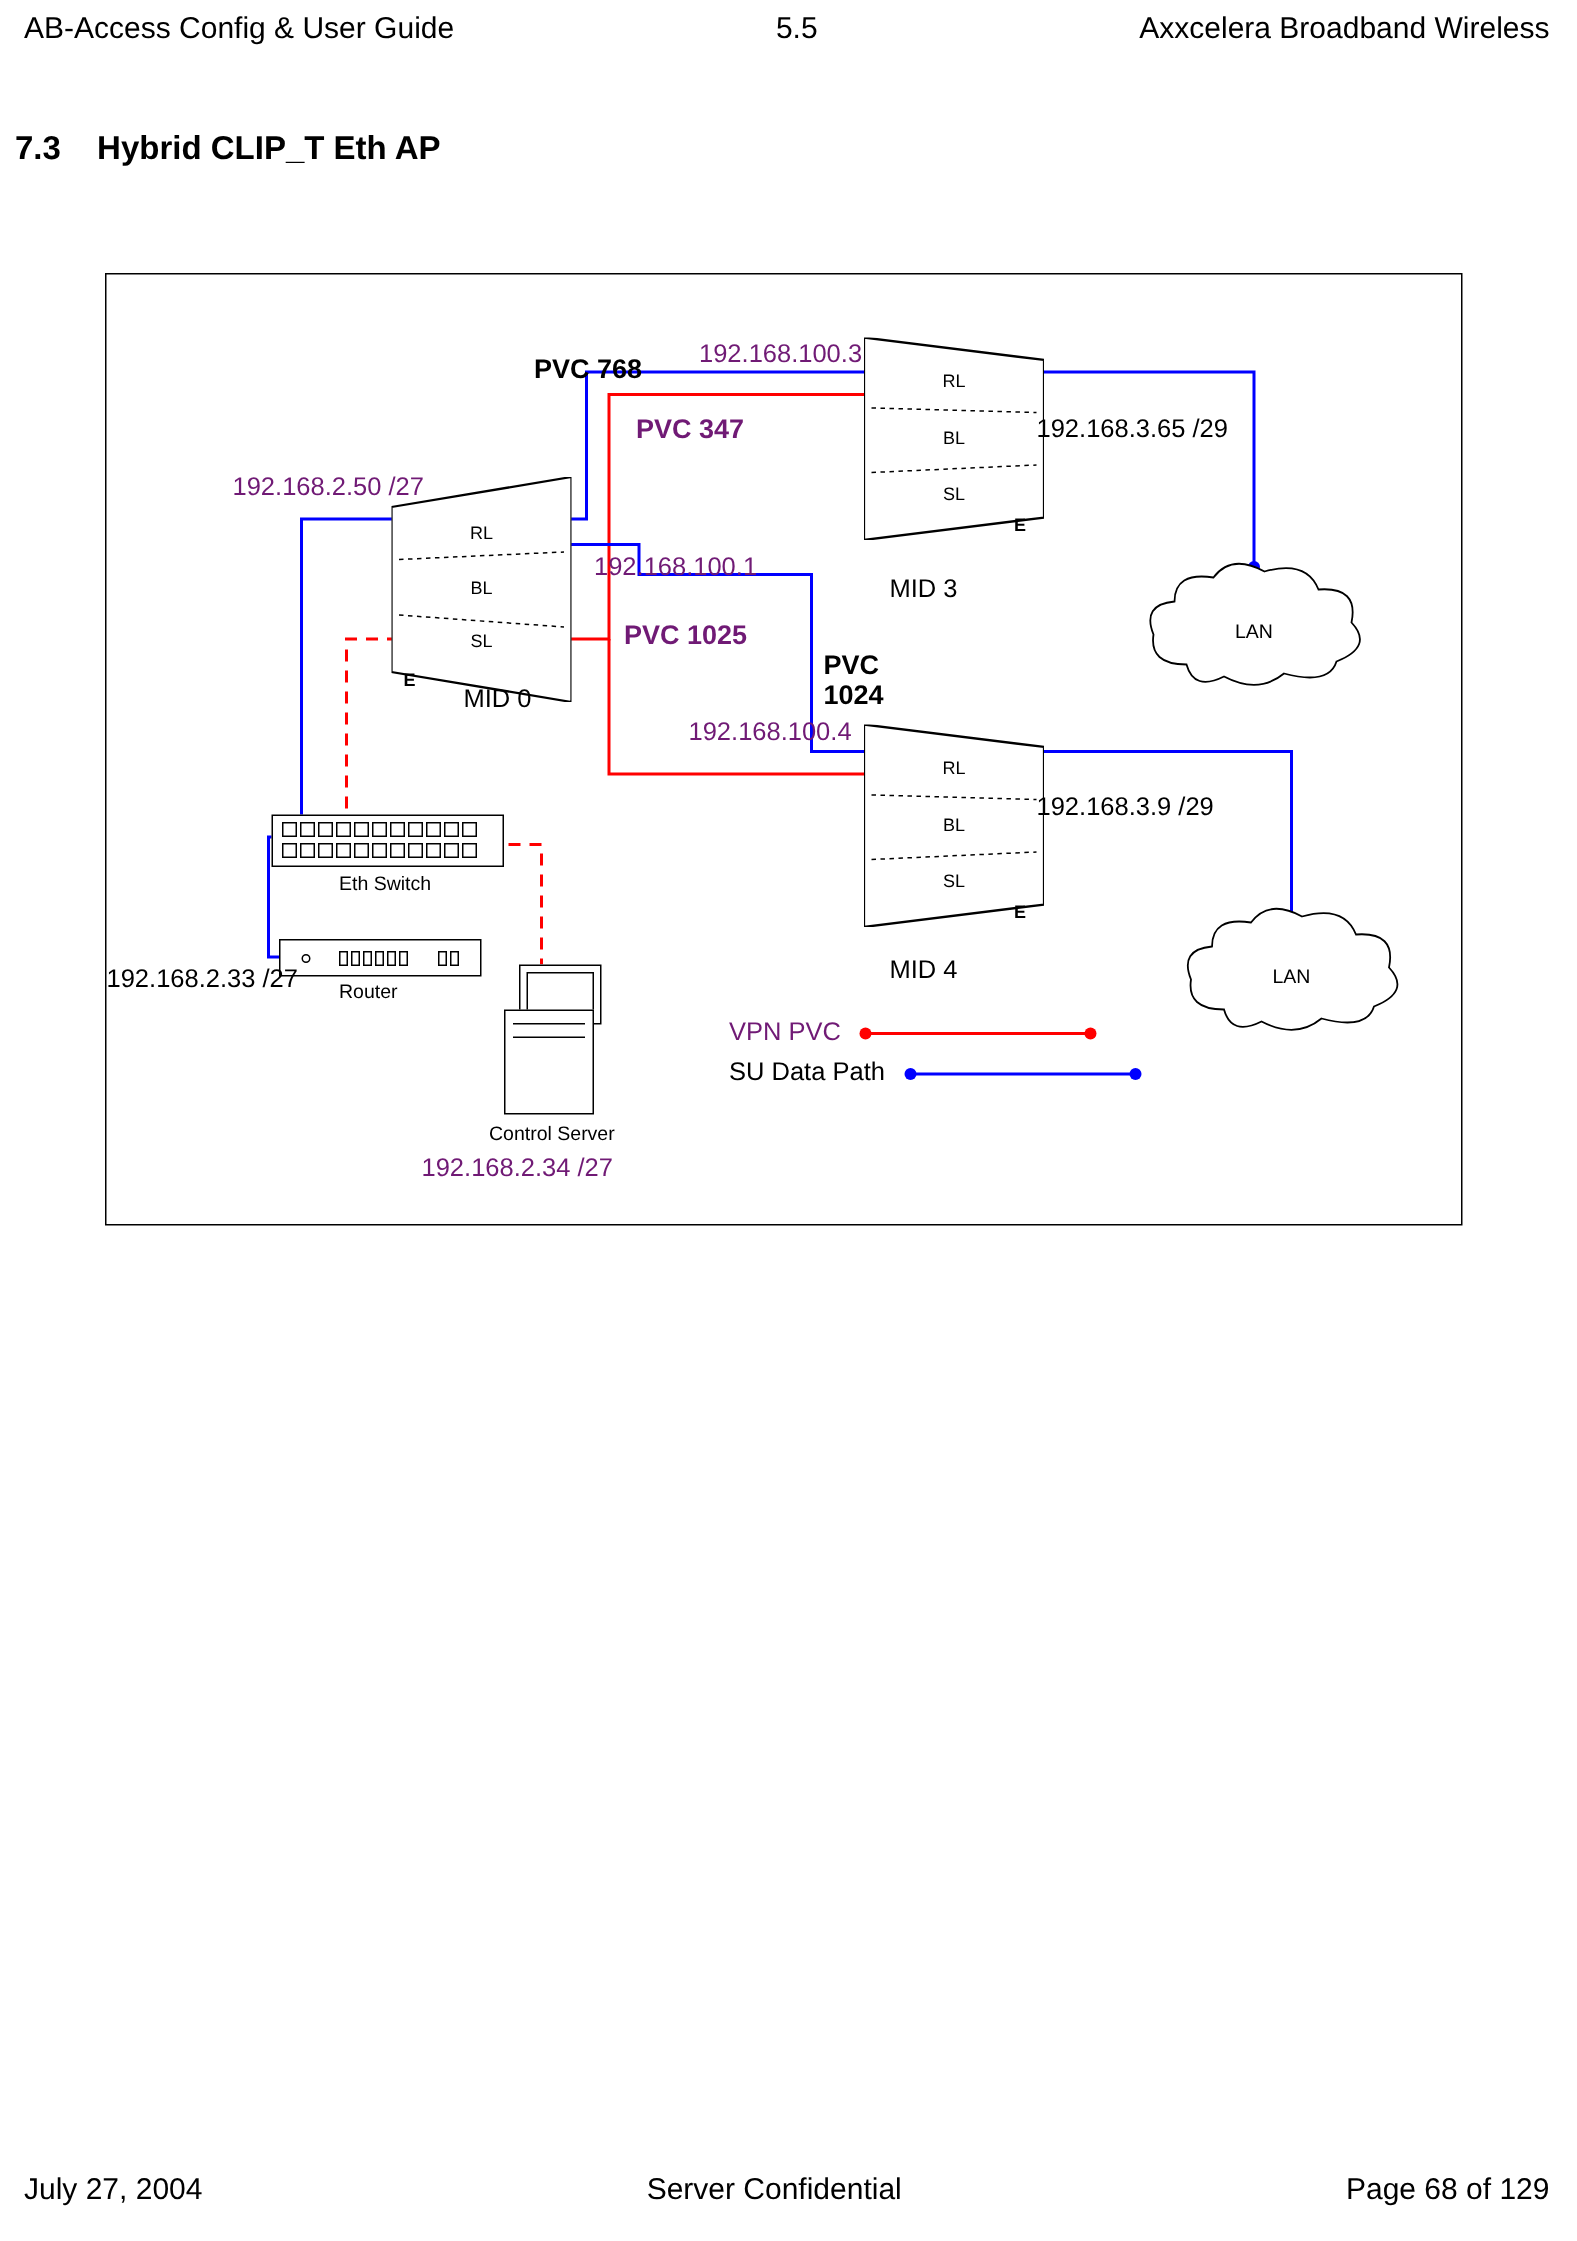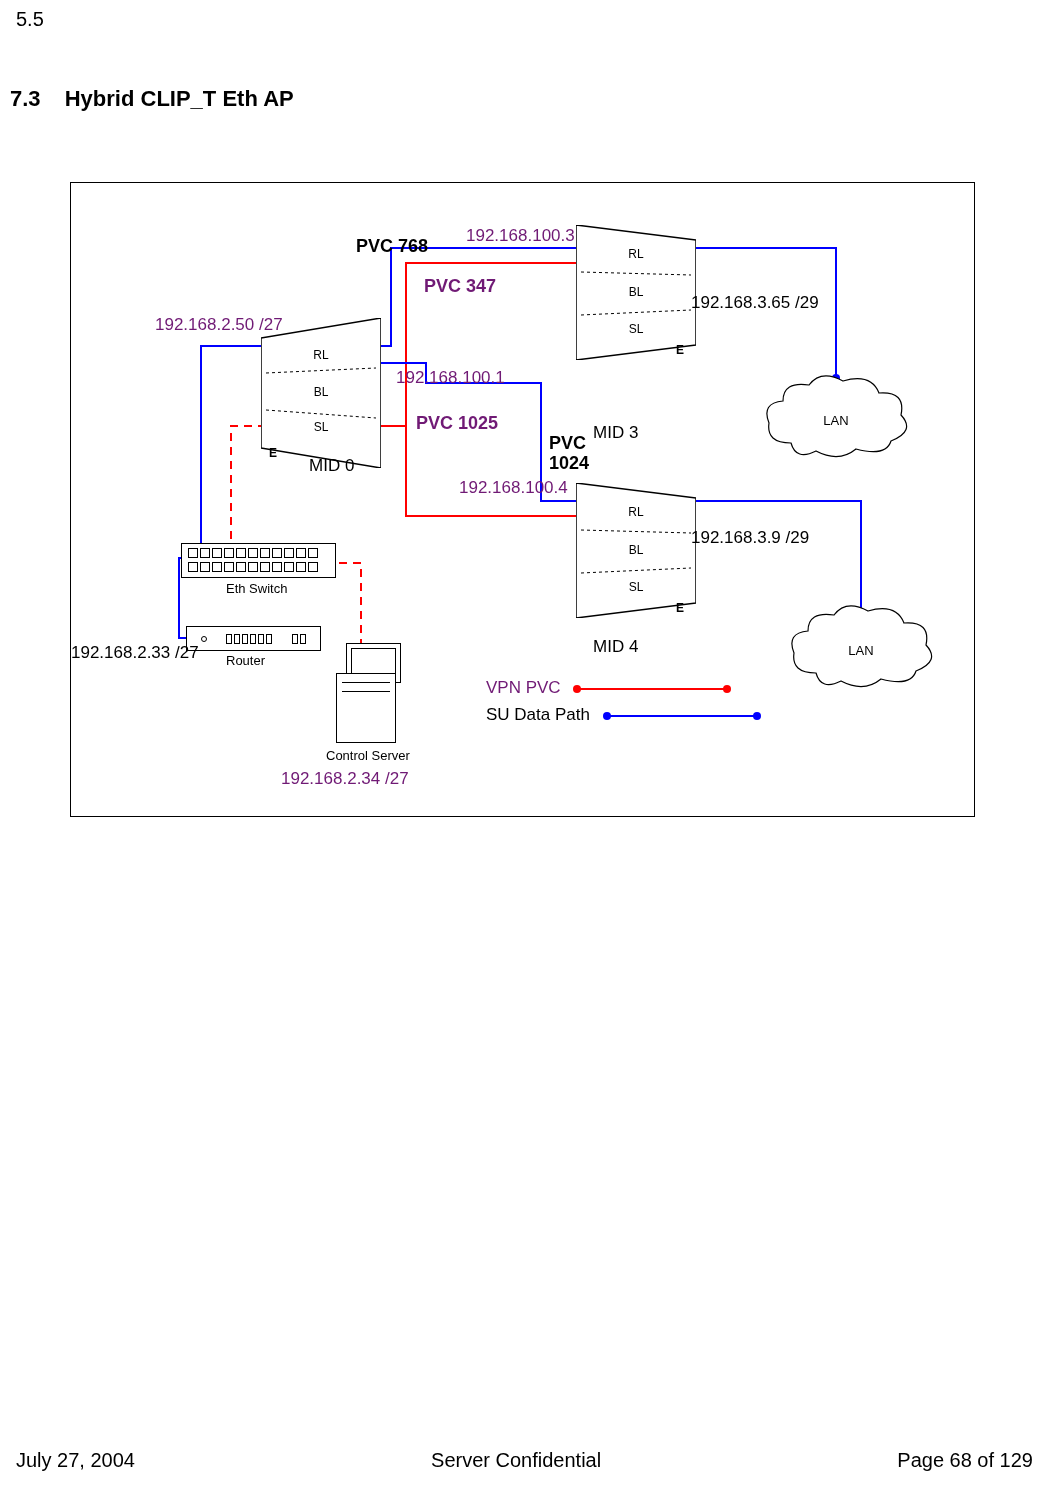"AB-Access Config & User Guide" span { html: none -> <span>AB-Access Config &amp; User Guide</span> }
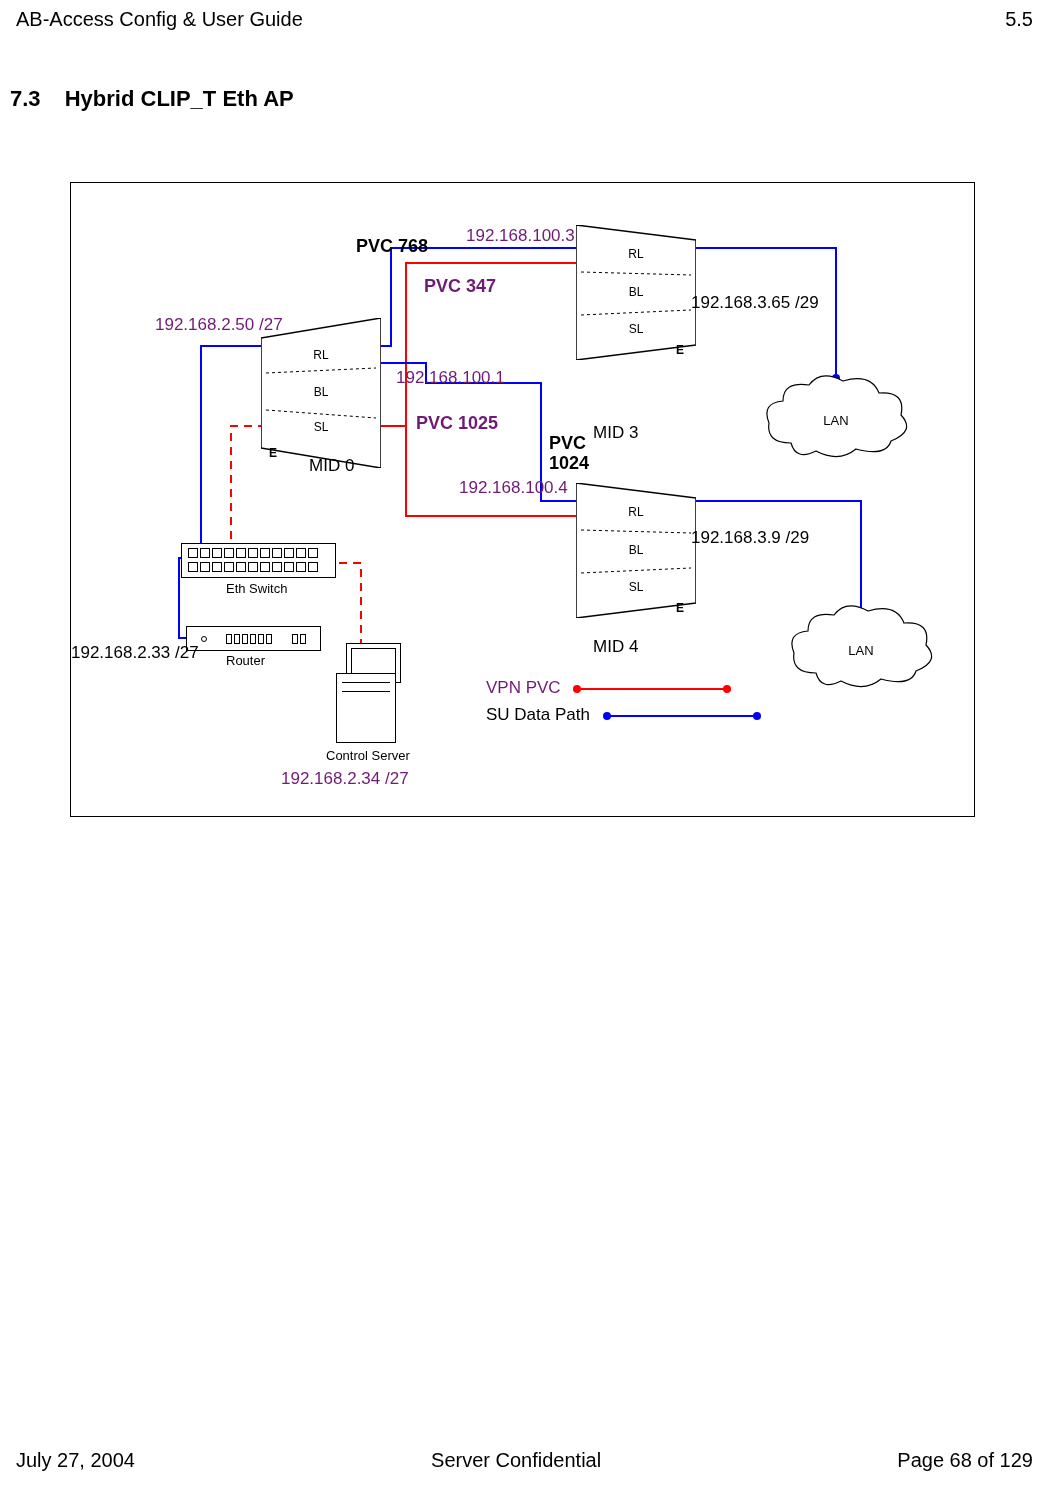"Axxcelera Broadband Wireless" span { html: none -> <span>Axxcelera Broadband Wireless</span> }
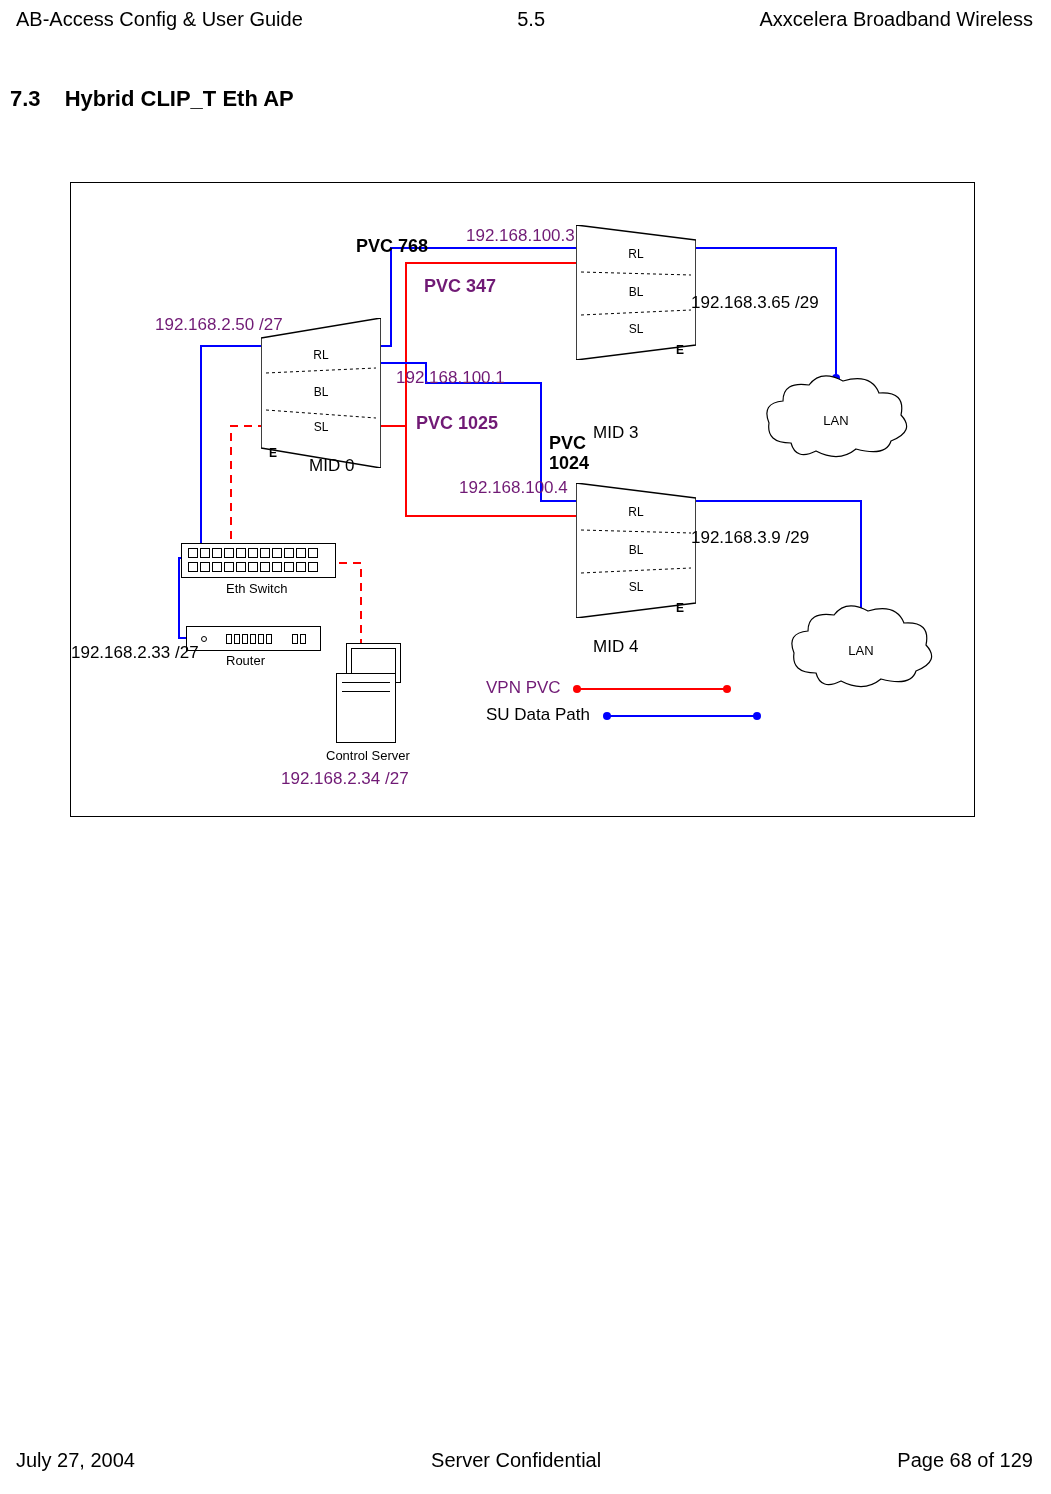"192.168.3.65 /29" div.text { top: 110px -> 93px }
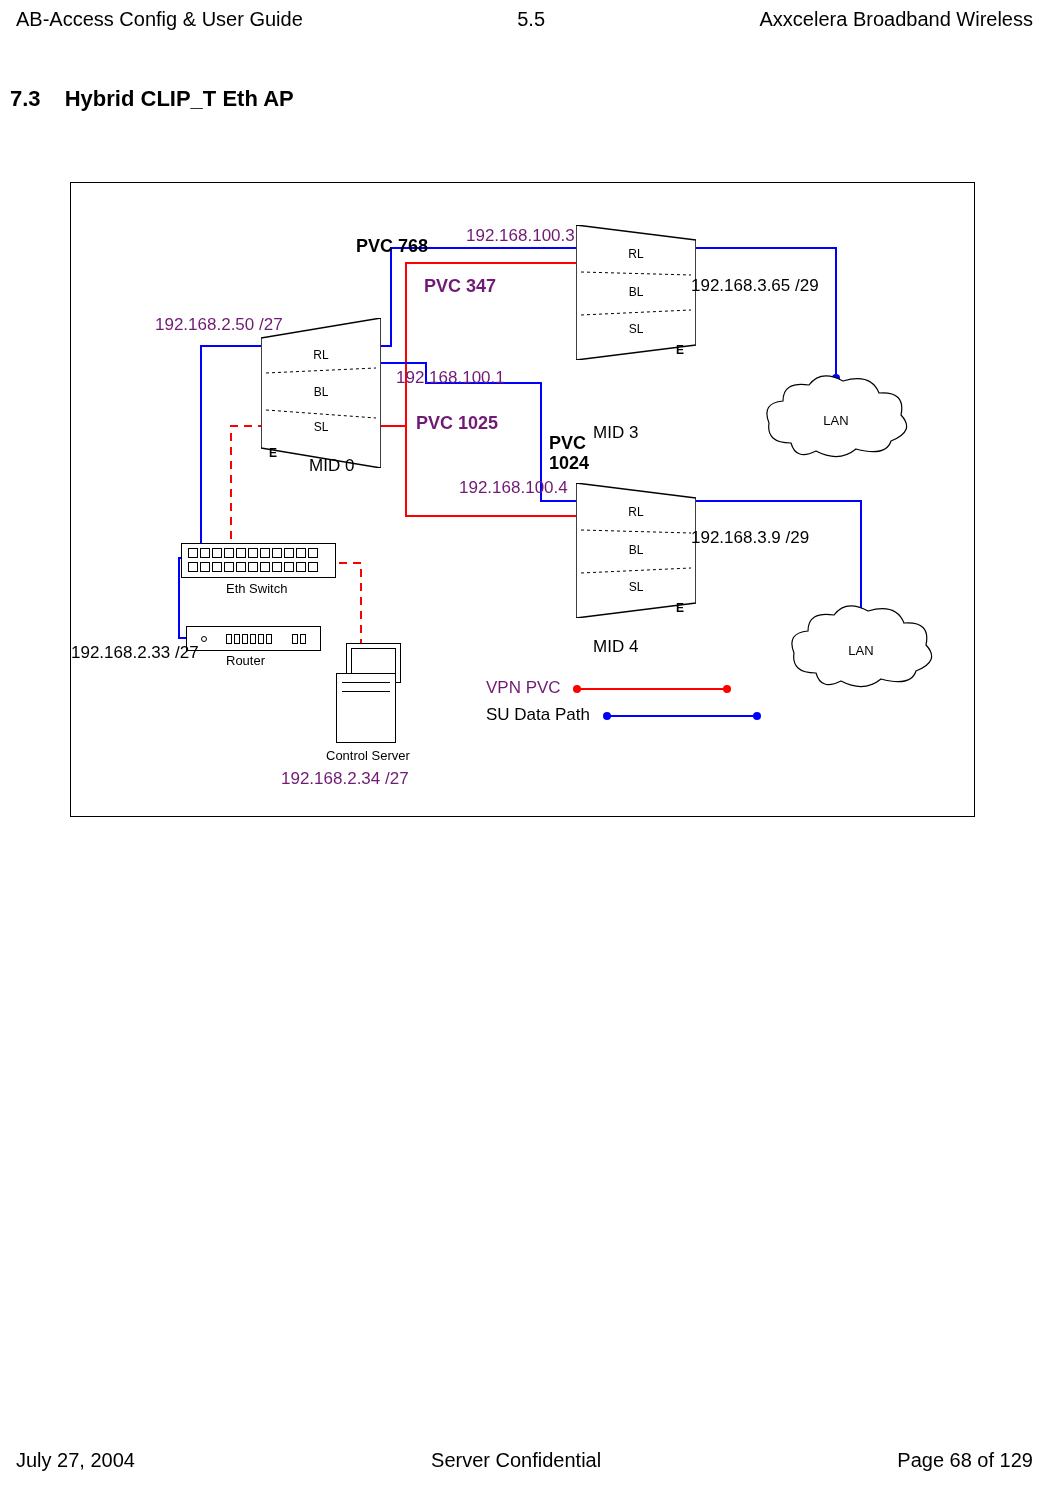"MID 3" div.text { margin-top: 40px -> none }
